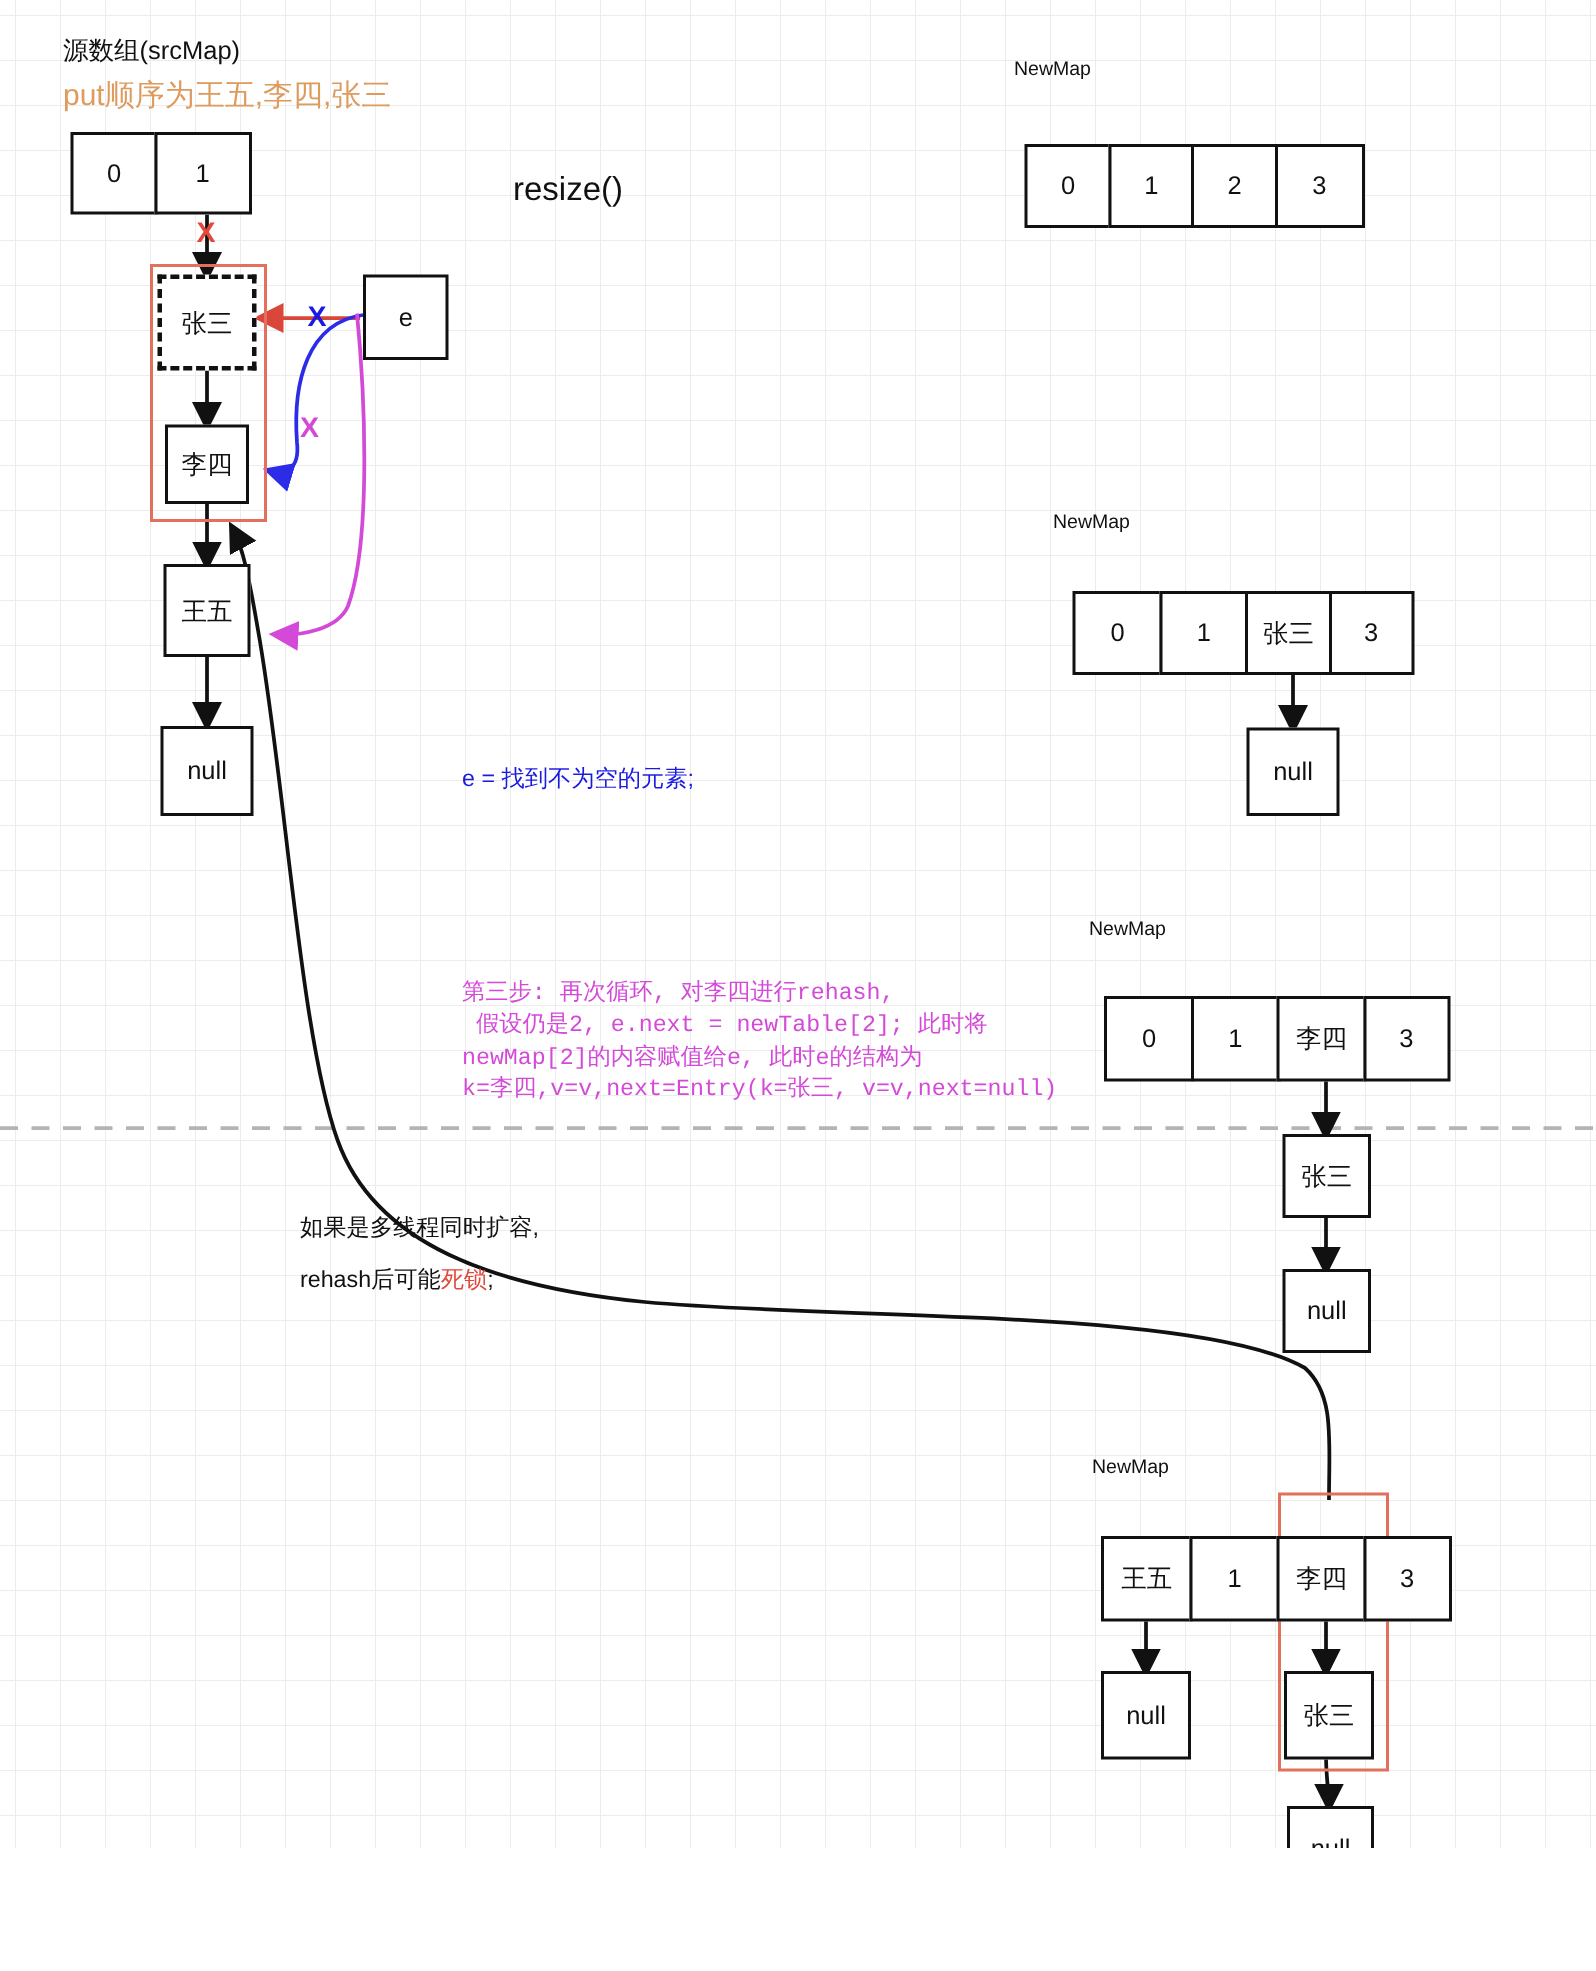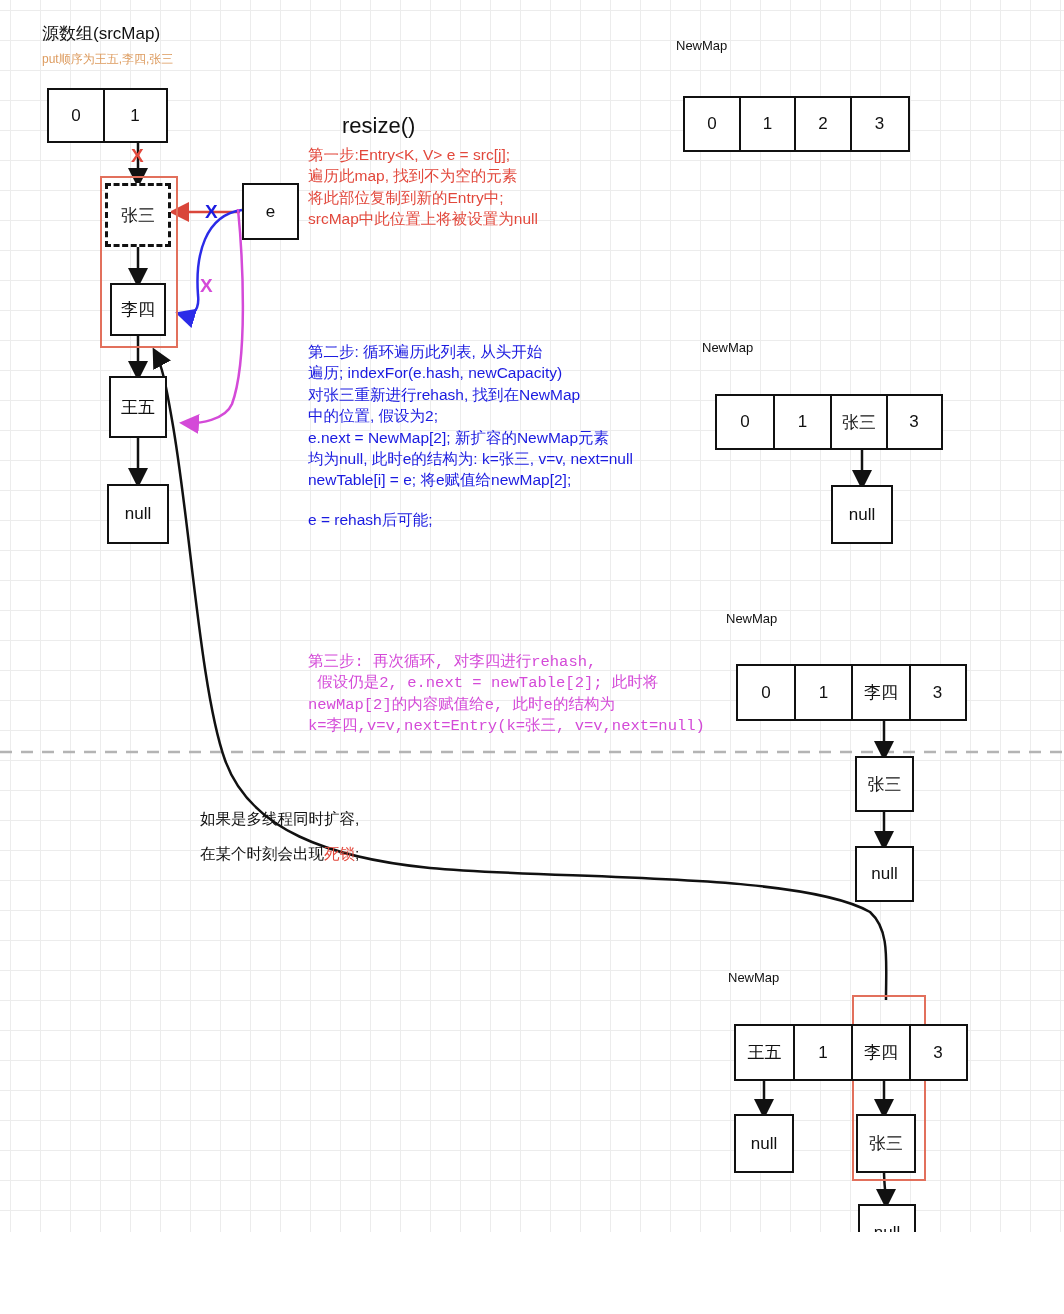"put顺序为王五,李四,张三" div.textblock { font-size: 12px -> 20px }
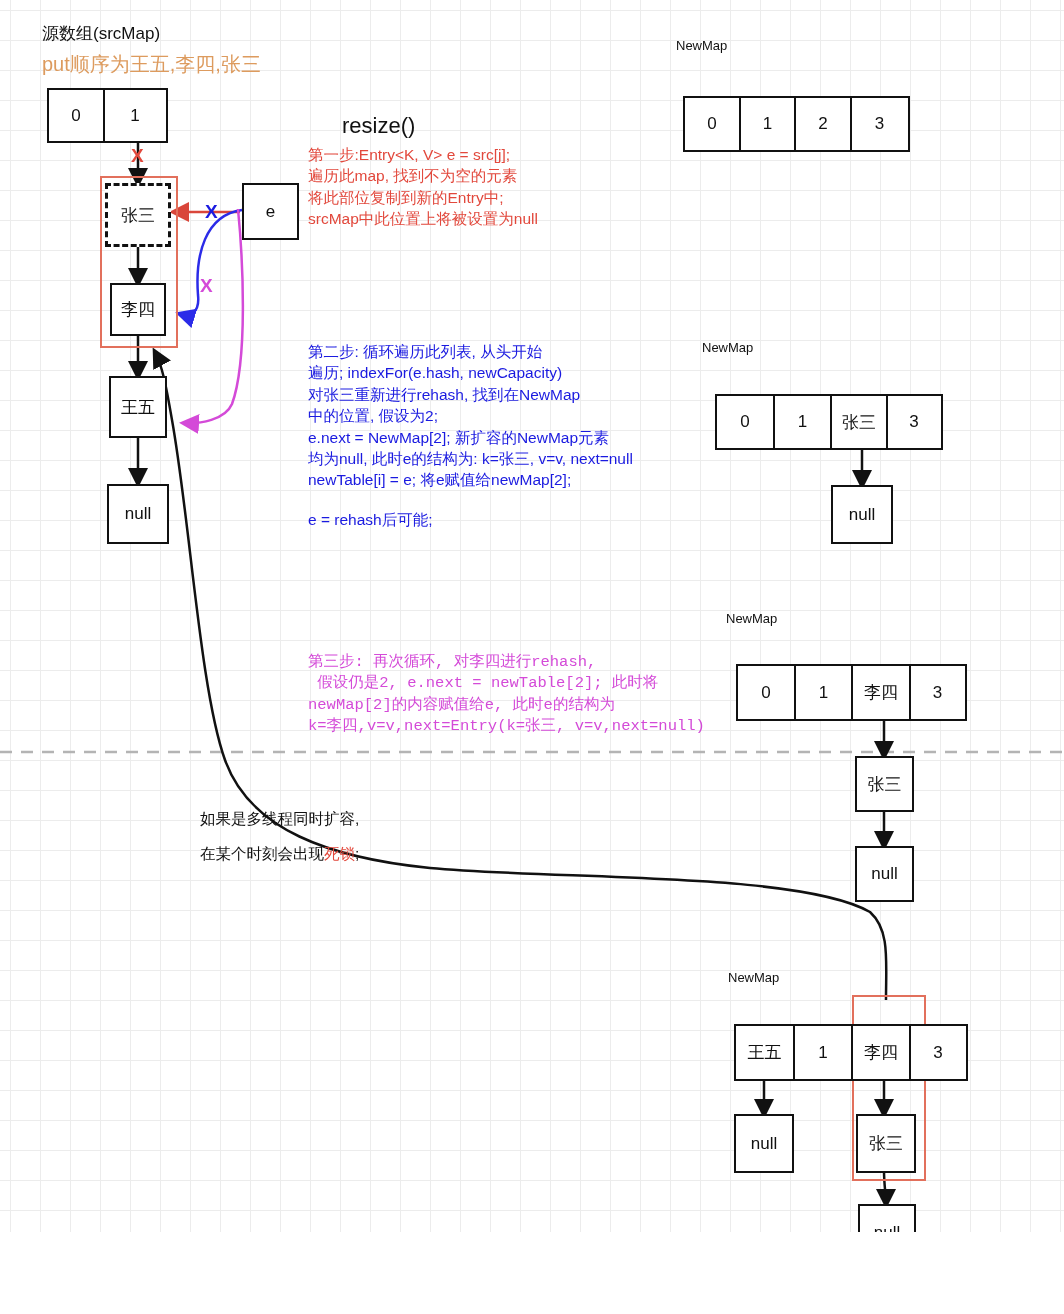"第一步:Entry<K, V> e = src[j];" div.textblock { html: <div>第一步:Entry&lt;K, V&gt; e = src[j]; 遍历此map, 找到不为空的元素 将此部位复制到新的Entry中; srcMap中此位置上将被设置为null</div> -> none }
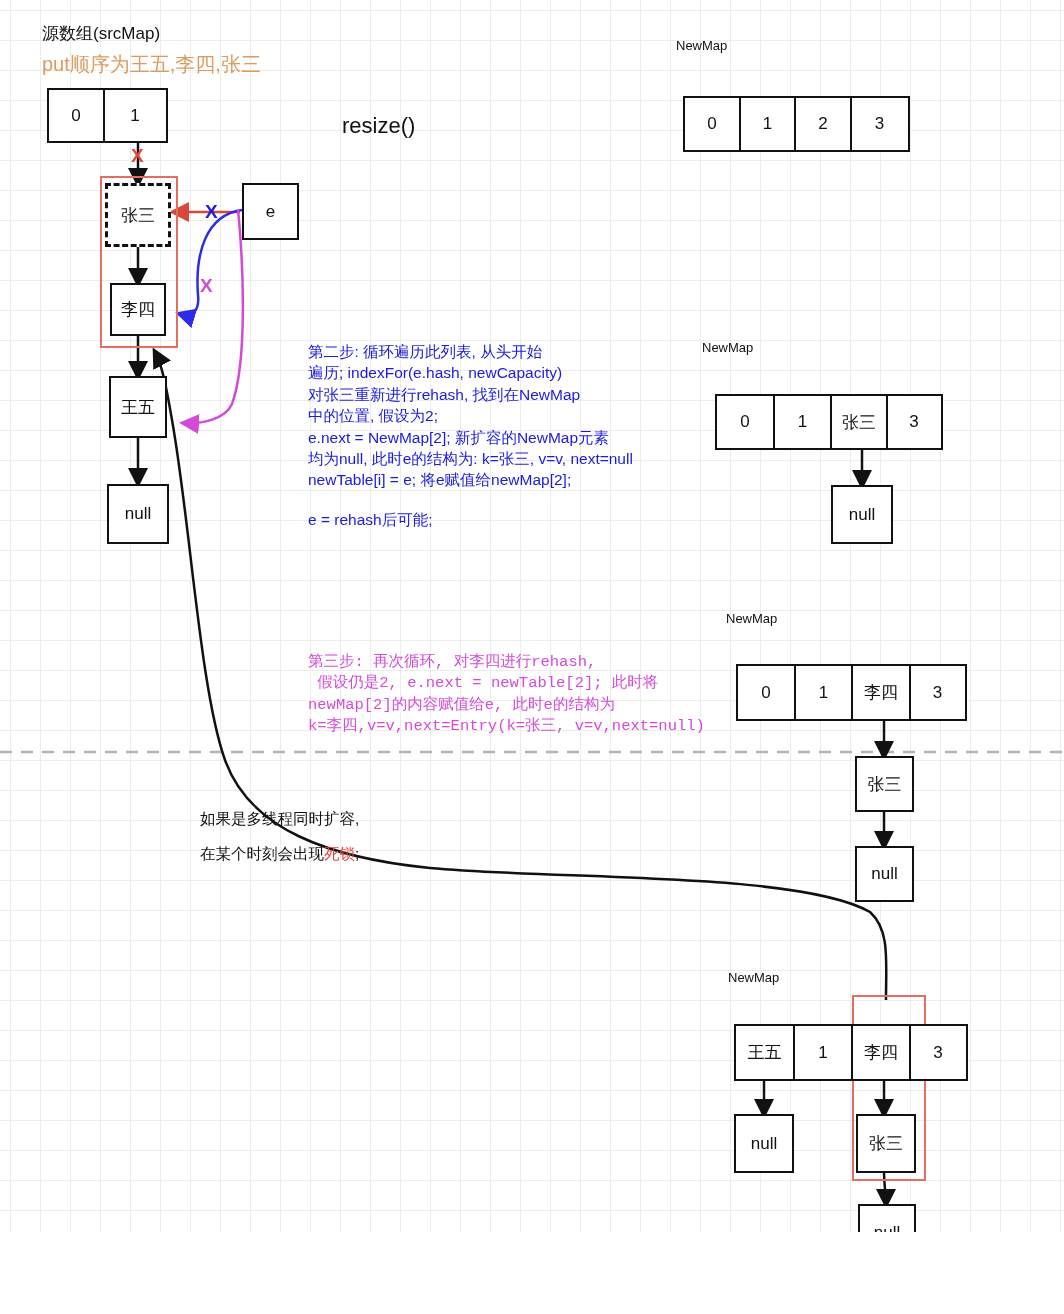"第二步: 循环遍历此列表, 从头开始" div.textblock { html: <div>第二步: 循环遍历此列表, 从头开始 遍历; indexFor(e.hash, newCapacity) 对张三重新进行rehash, 找到在NewMap 中的位置, 假设为2; e.next = NewMap[2]; 新扩容的NewMap元素 均为null, 此时e的结构为: k=张三, v=v, next=null newTable[i] = e; 将e赋值给newMap[2];</div> -> none }
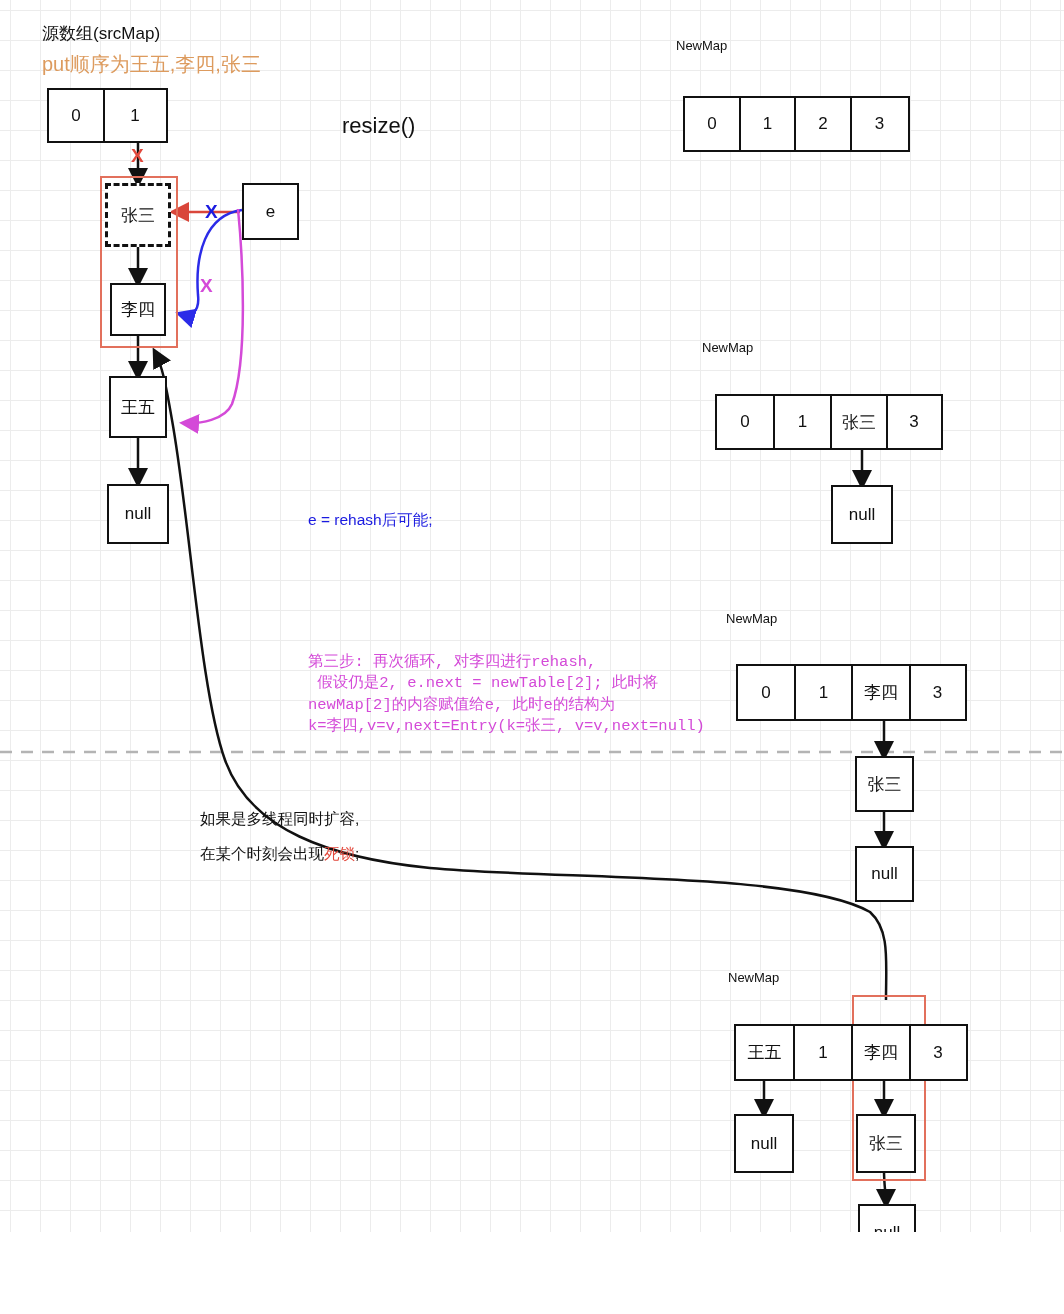"e = rehash后可能;" div.textblock { text: rehash后可能 -> 找到不为空的元素 }
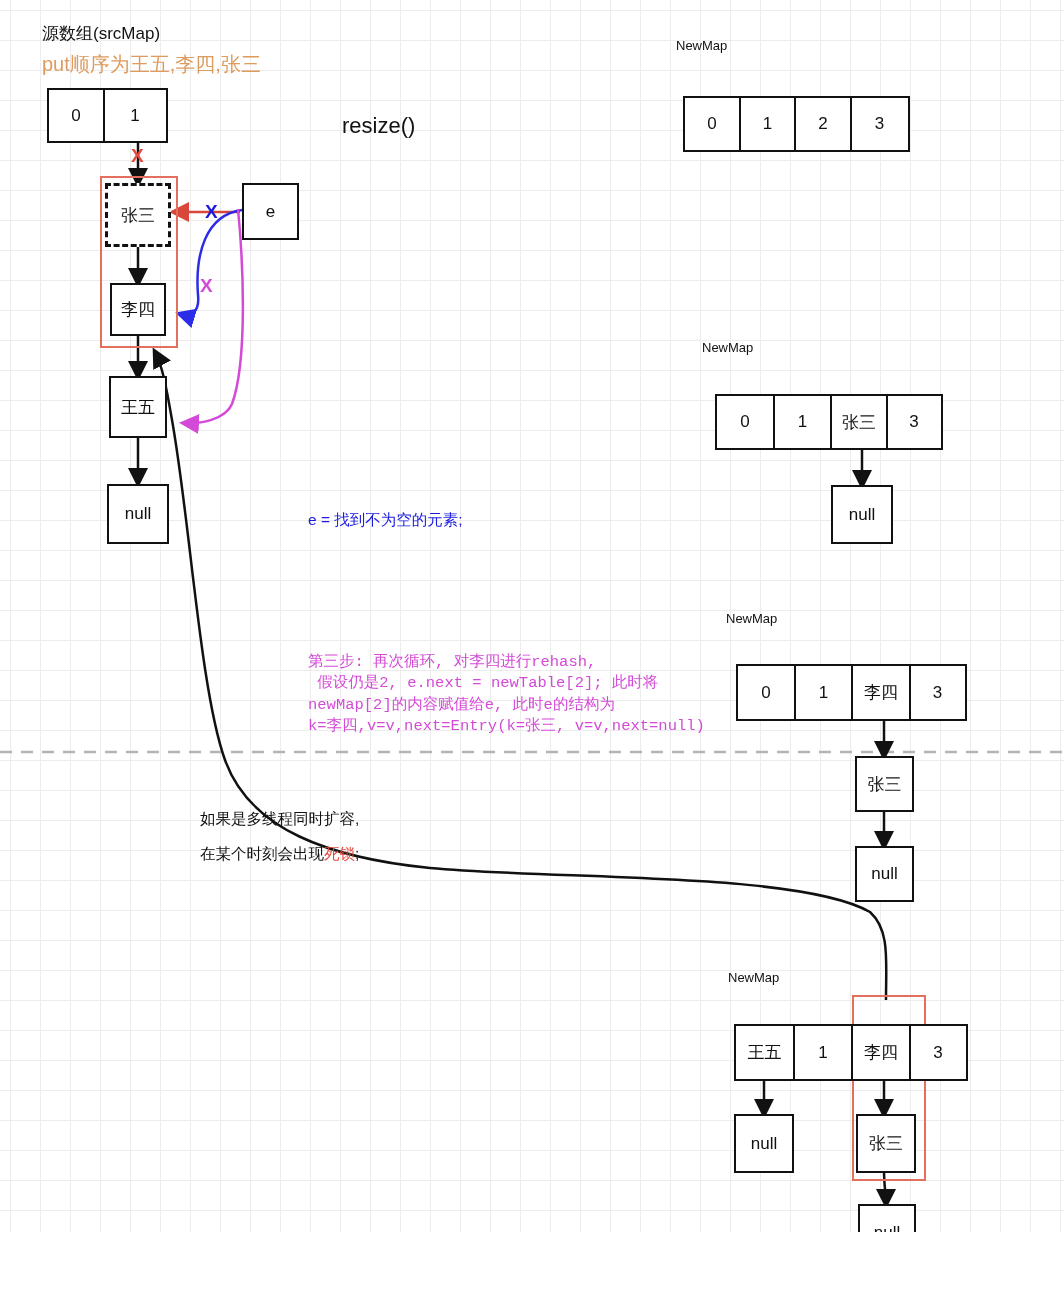"在某个时刻会出现" span { text: 在某个时刻会出现 -> rehash后可能 }
